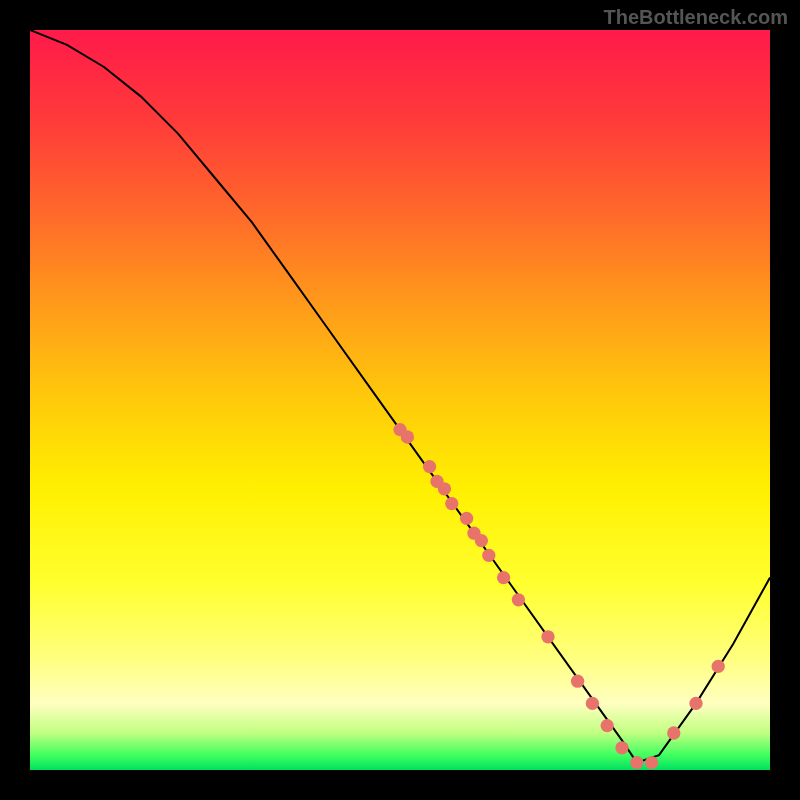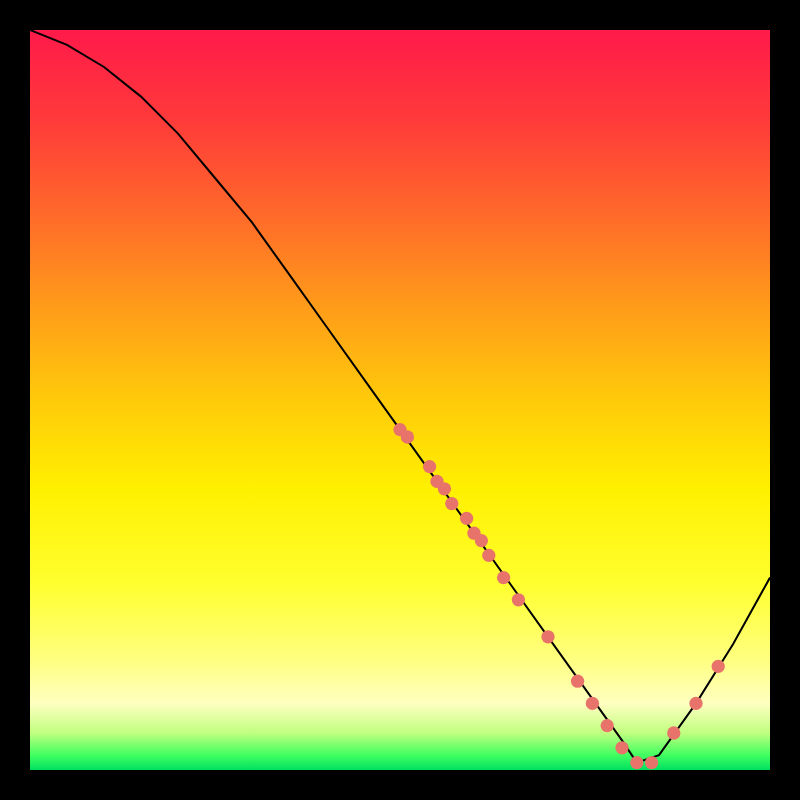"TheBottleneck.com" div.watermark { html: none -> <div>TheBottleneck.com</div> }
